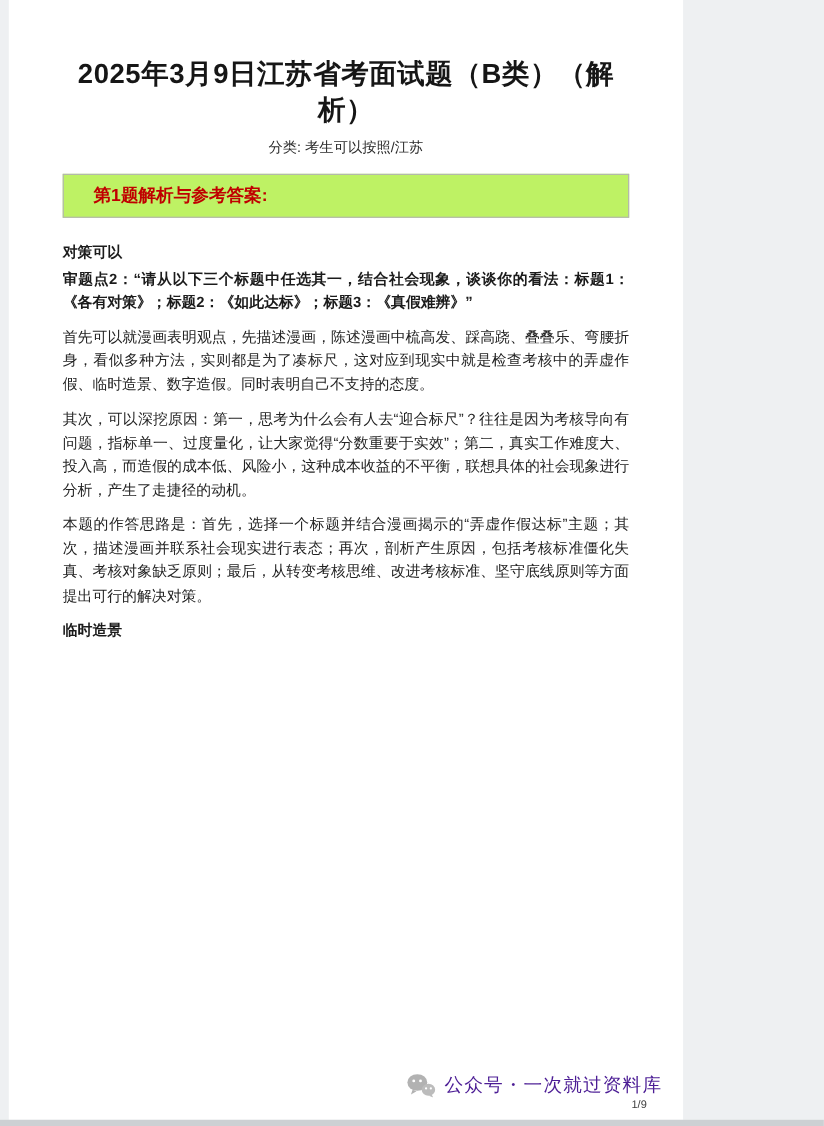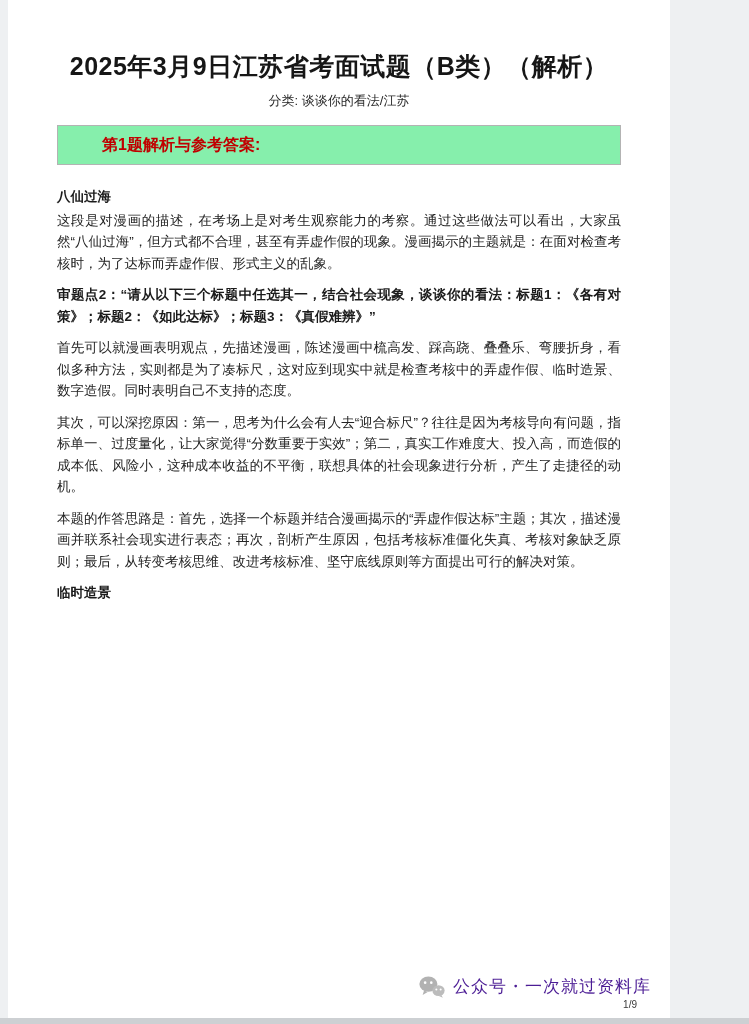"2025年3月9日江苏省考面试题（B类）（解析）" .page { width: 662px -> 613px }
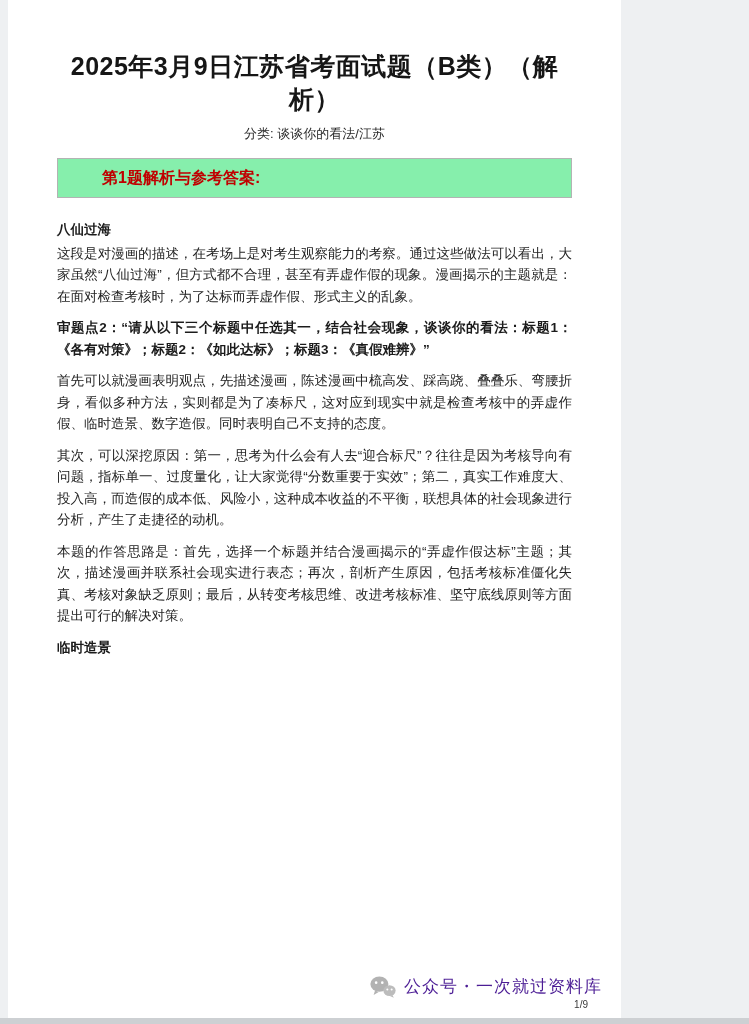"分类: 谈谈你的看法/江苏" div.doc-subtitle { text: 谈谈你的看法/ -> 考生可以按照/ }
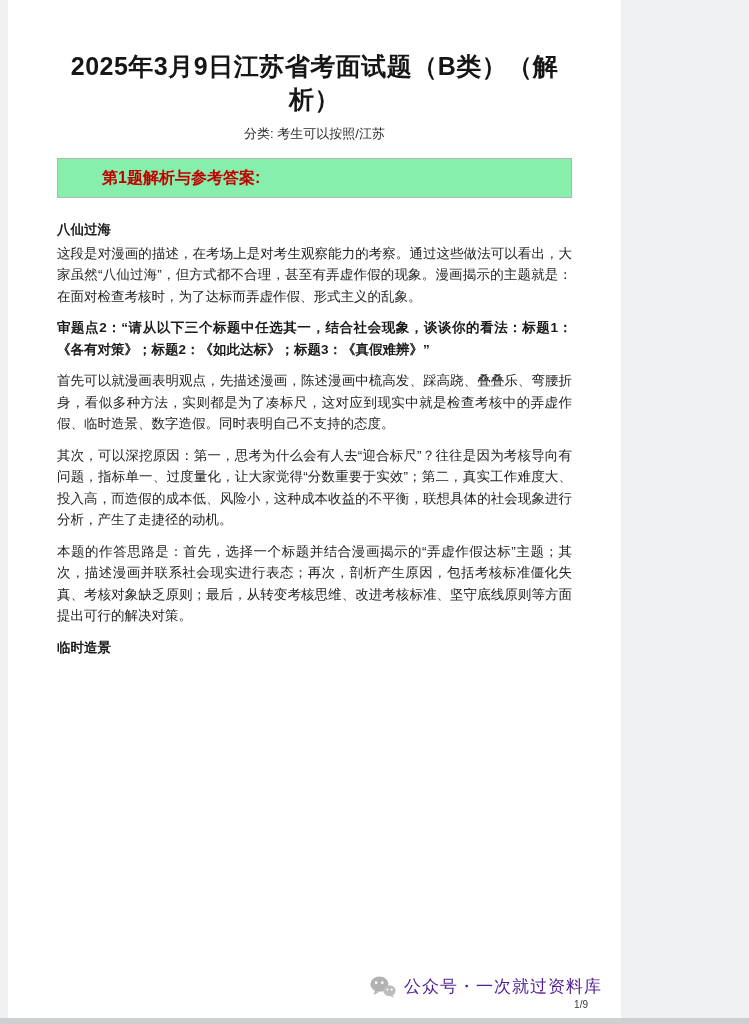"第1题解析与参考答案:" .section-box { background: #86efac -> #bef264; padding-left: 44px -> 27px }
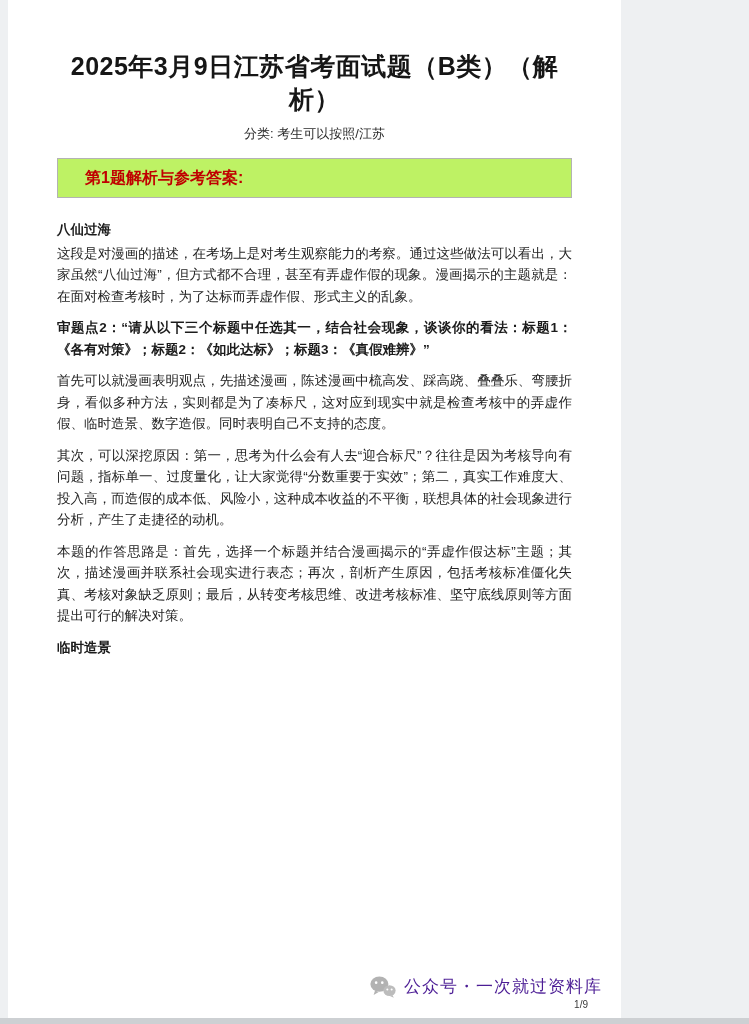"八仙过海" p.para { text: 八仙过海 -> 对策可以 }
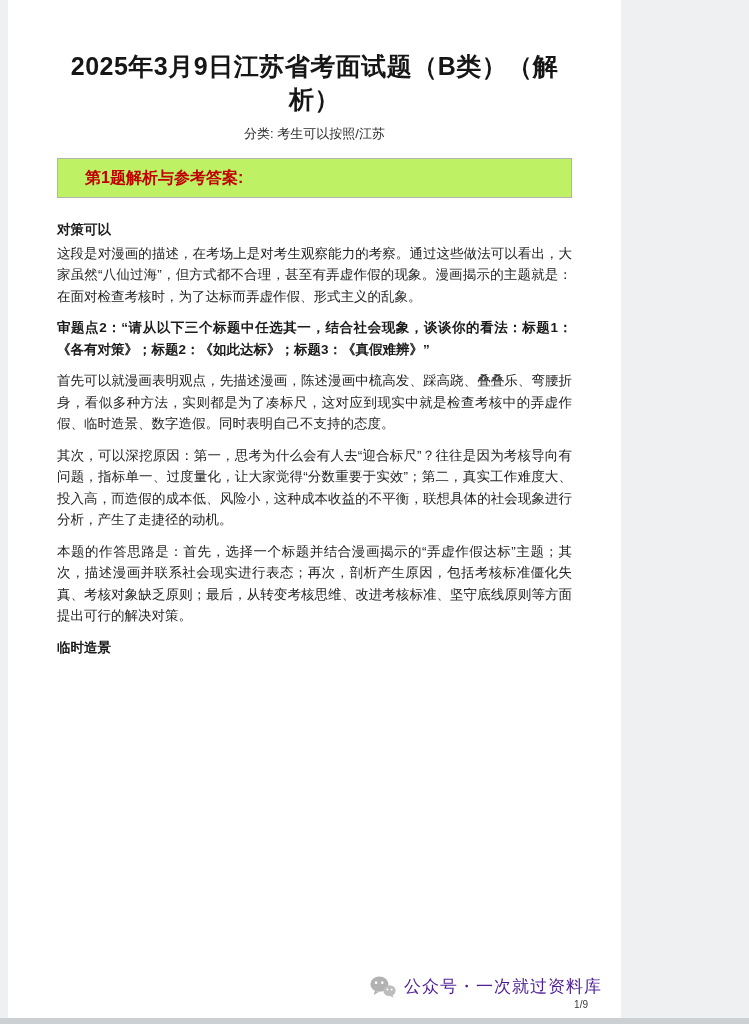"这段是对漫画的描述，在考场上是对考生观察能力的考察。通过这些做法可以看出，大家虽" p.para { html: <p>这段是对漫画的描述，在考场上是对考生观察能力的考察。通过这些做法可以看出，大家虽然“八仙过海”，但方式都不合理，甚至有弄虚作假的现象。漫画揭示的主题就是：在面对检查考核时，为了达标而弄虚作假、形式主义的乱象。</p> -> none }
